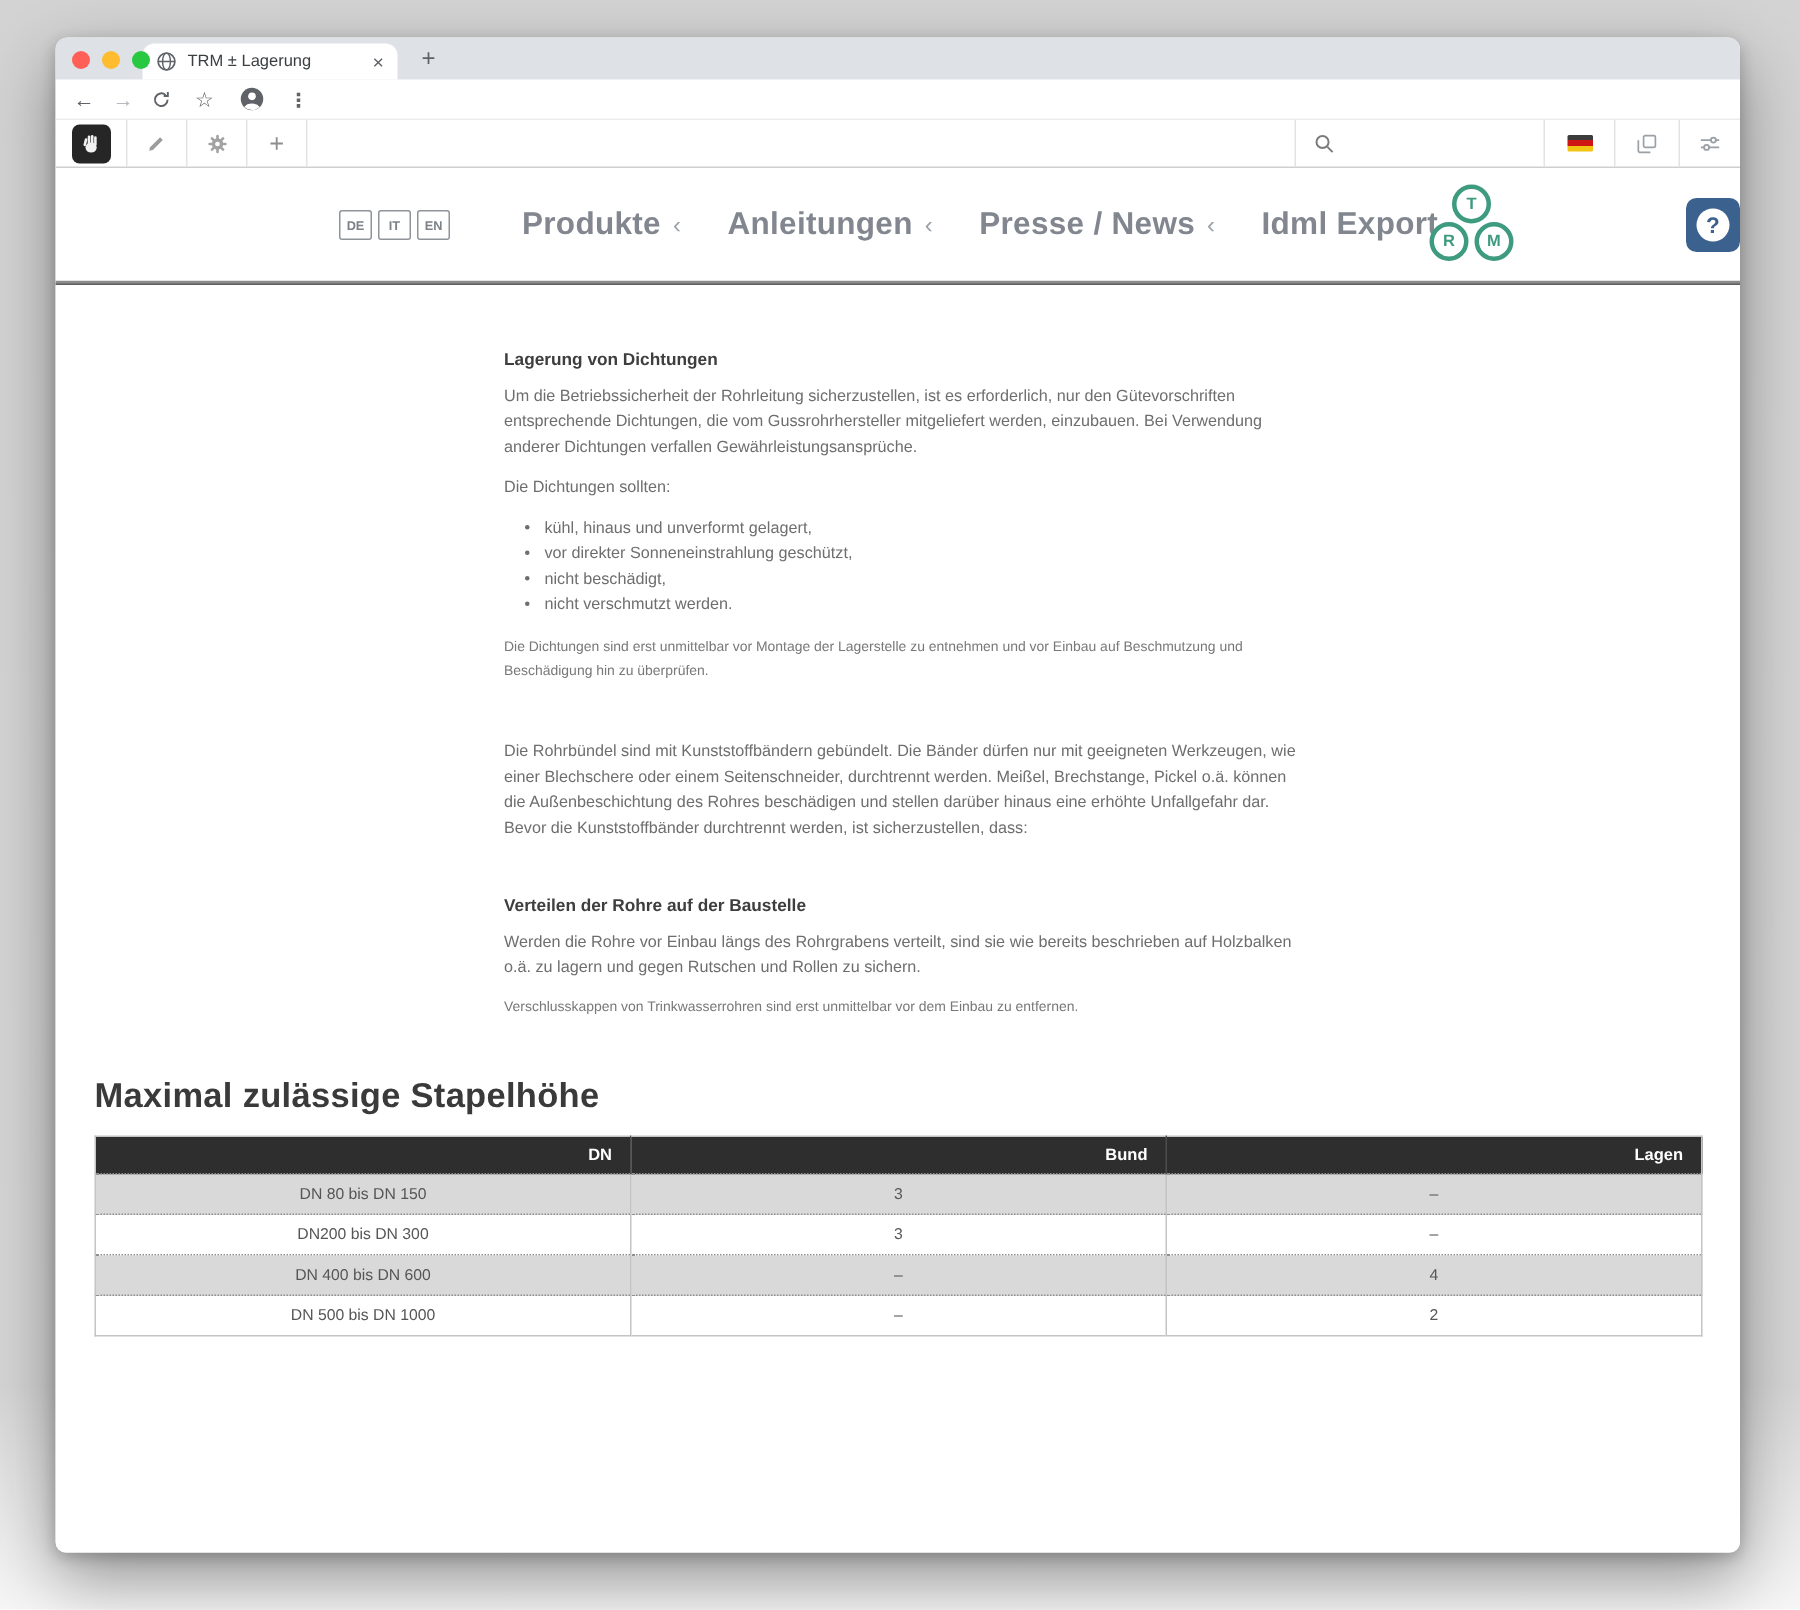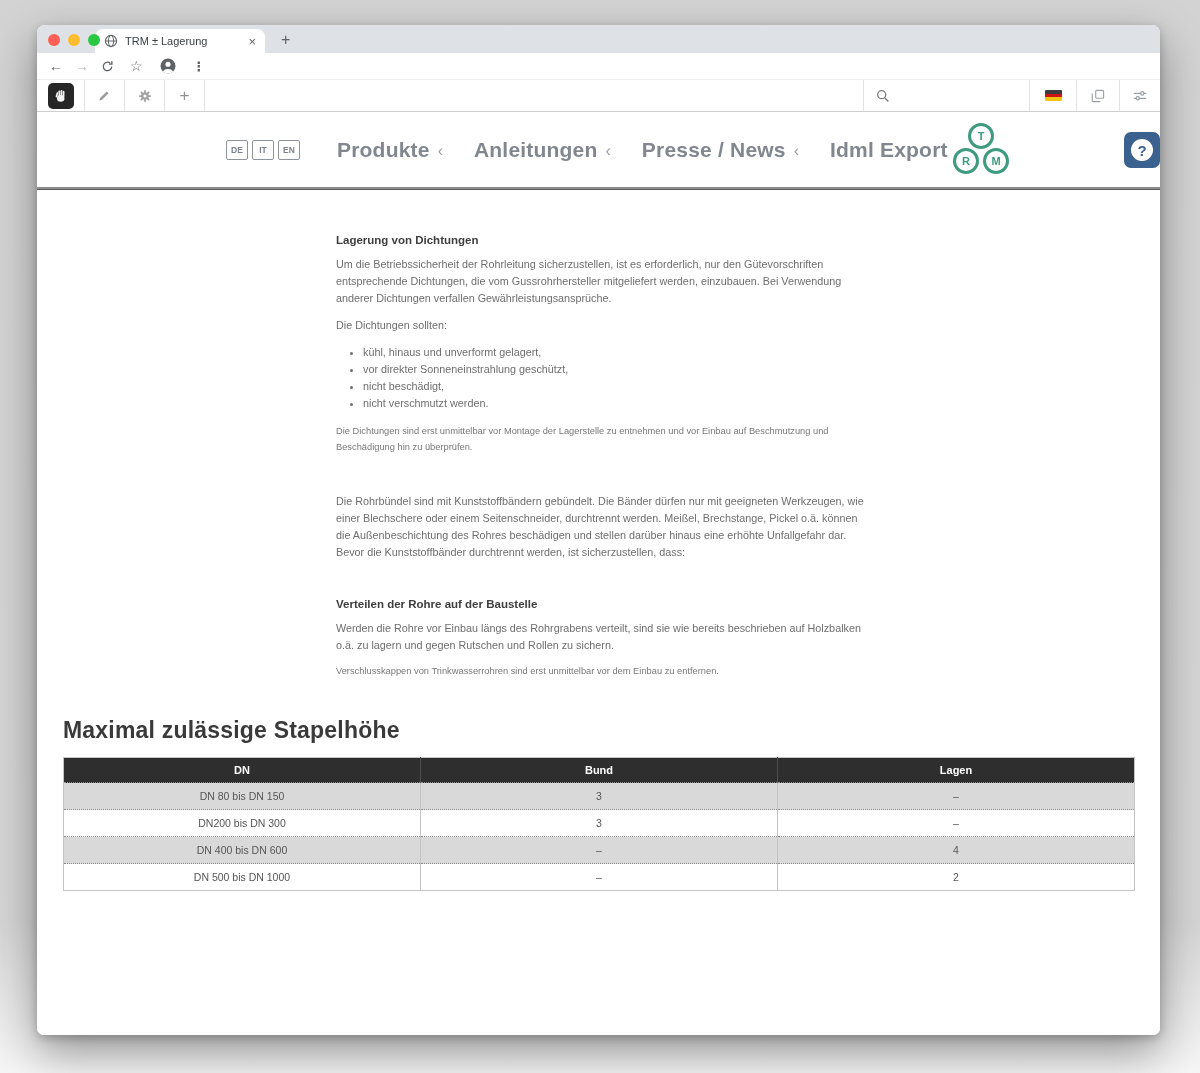"Produkte" .main-nav { left: 300px -> 311px }
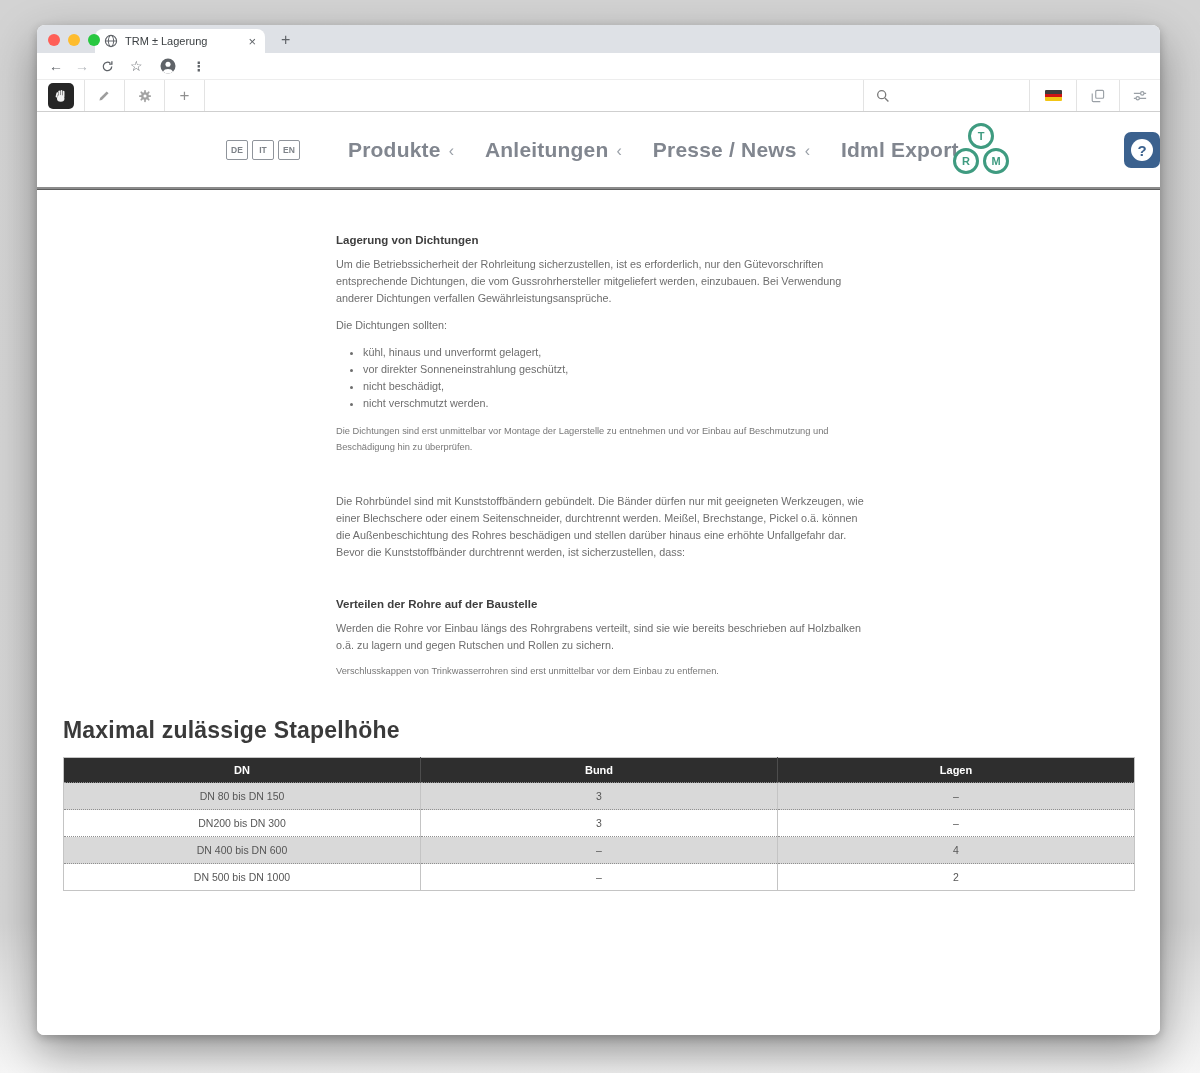"DN" th { text-align: center -> right }
